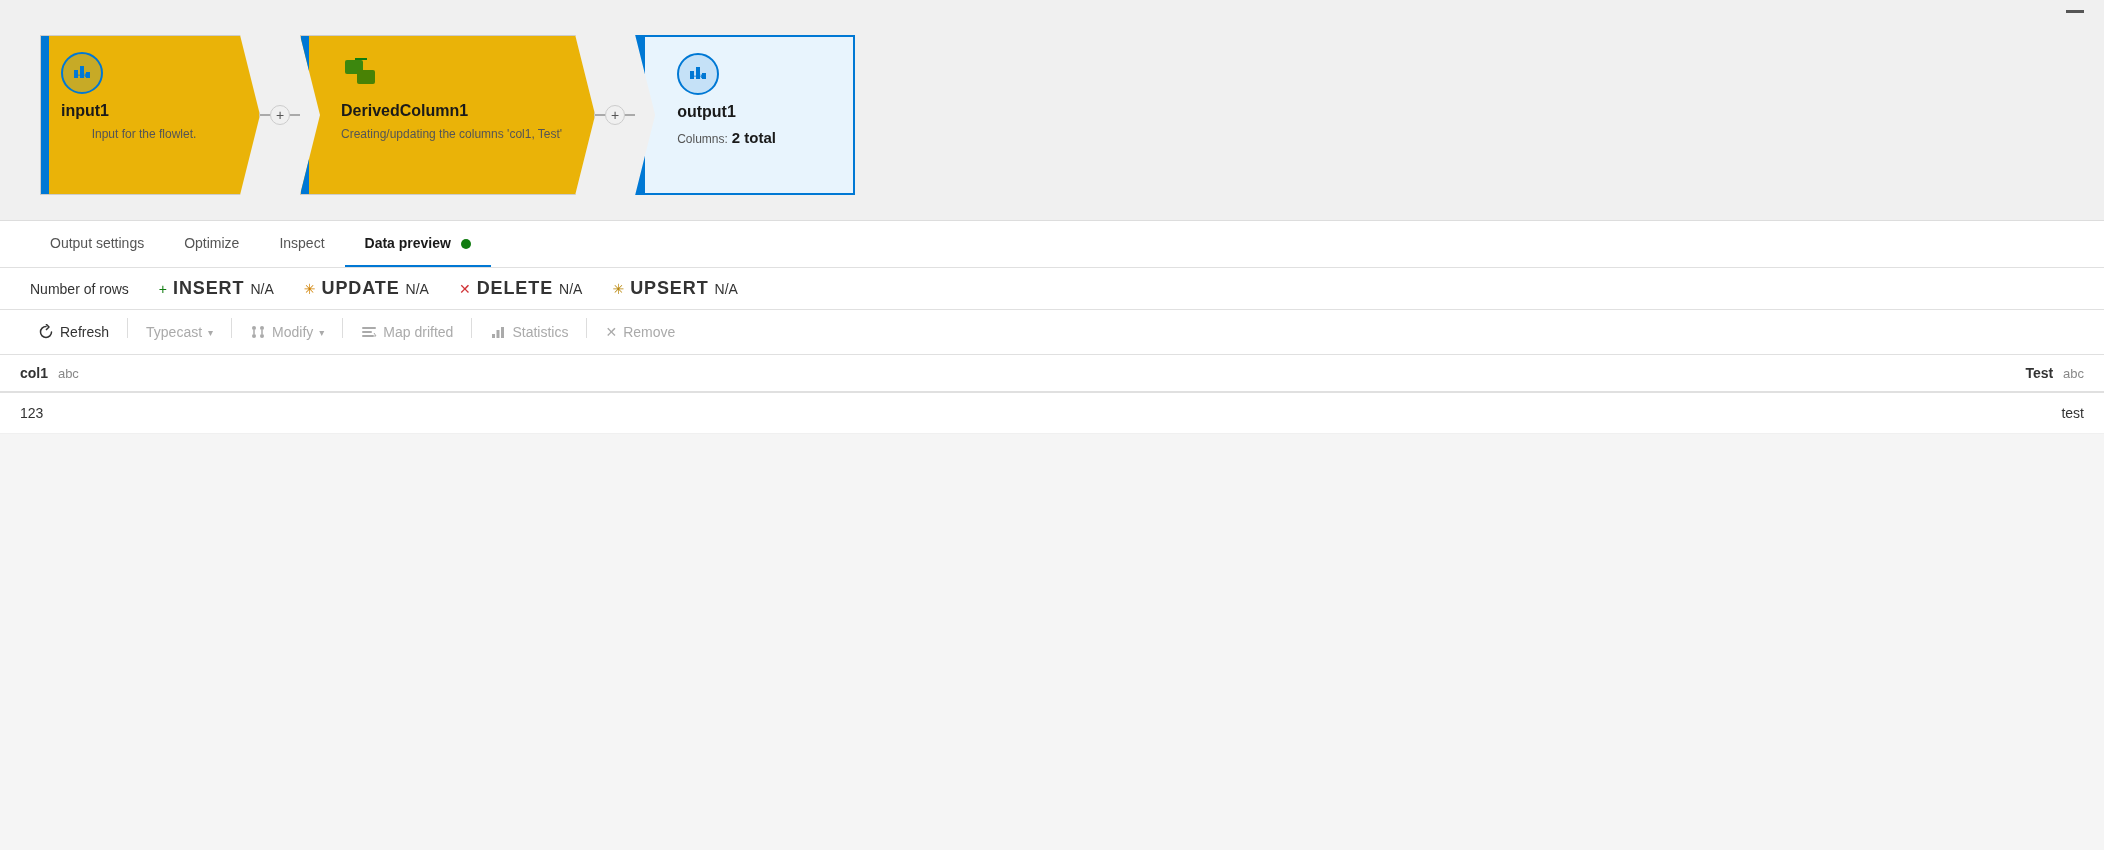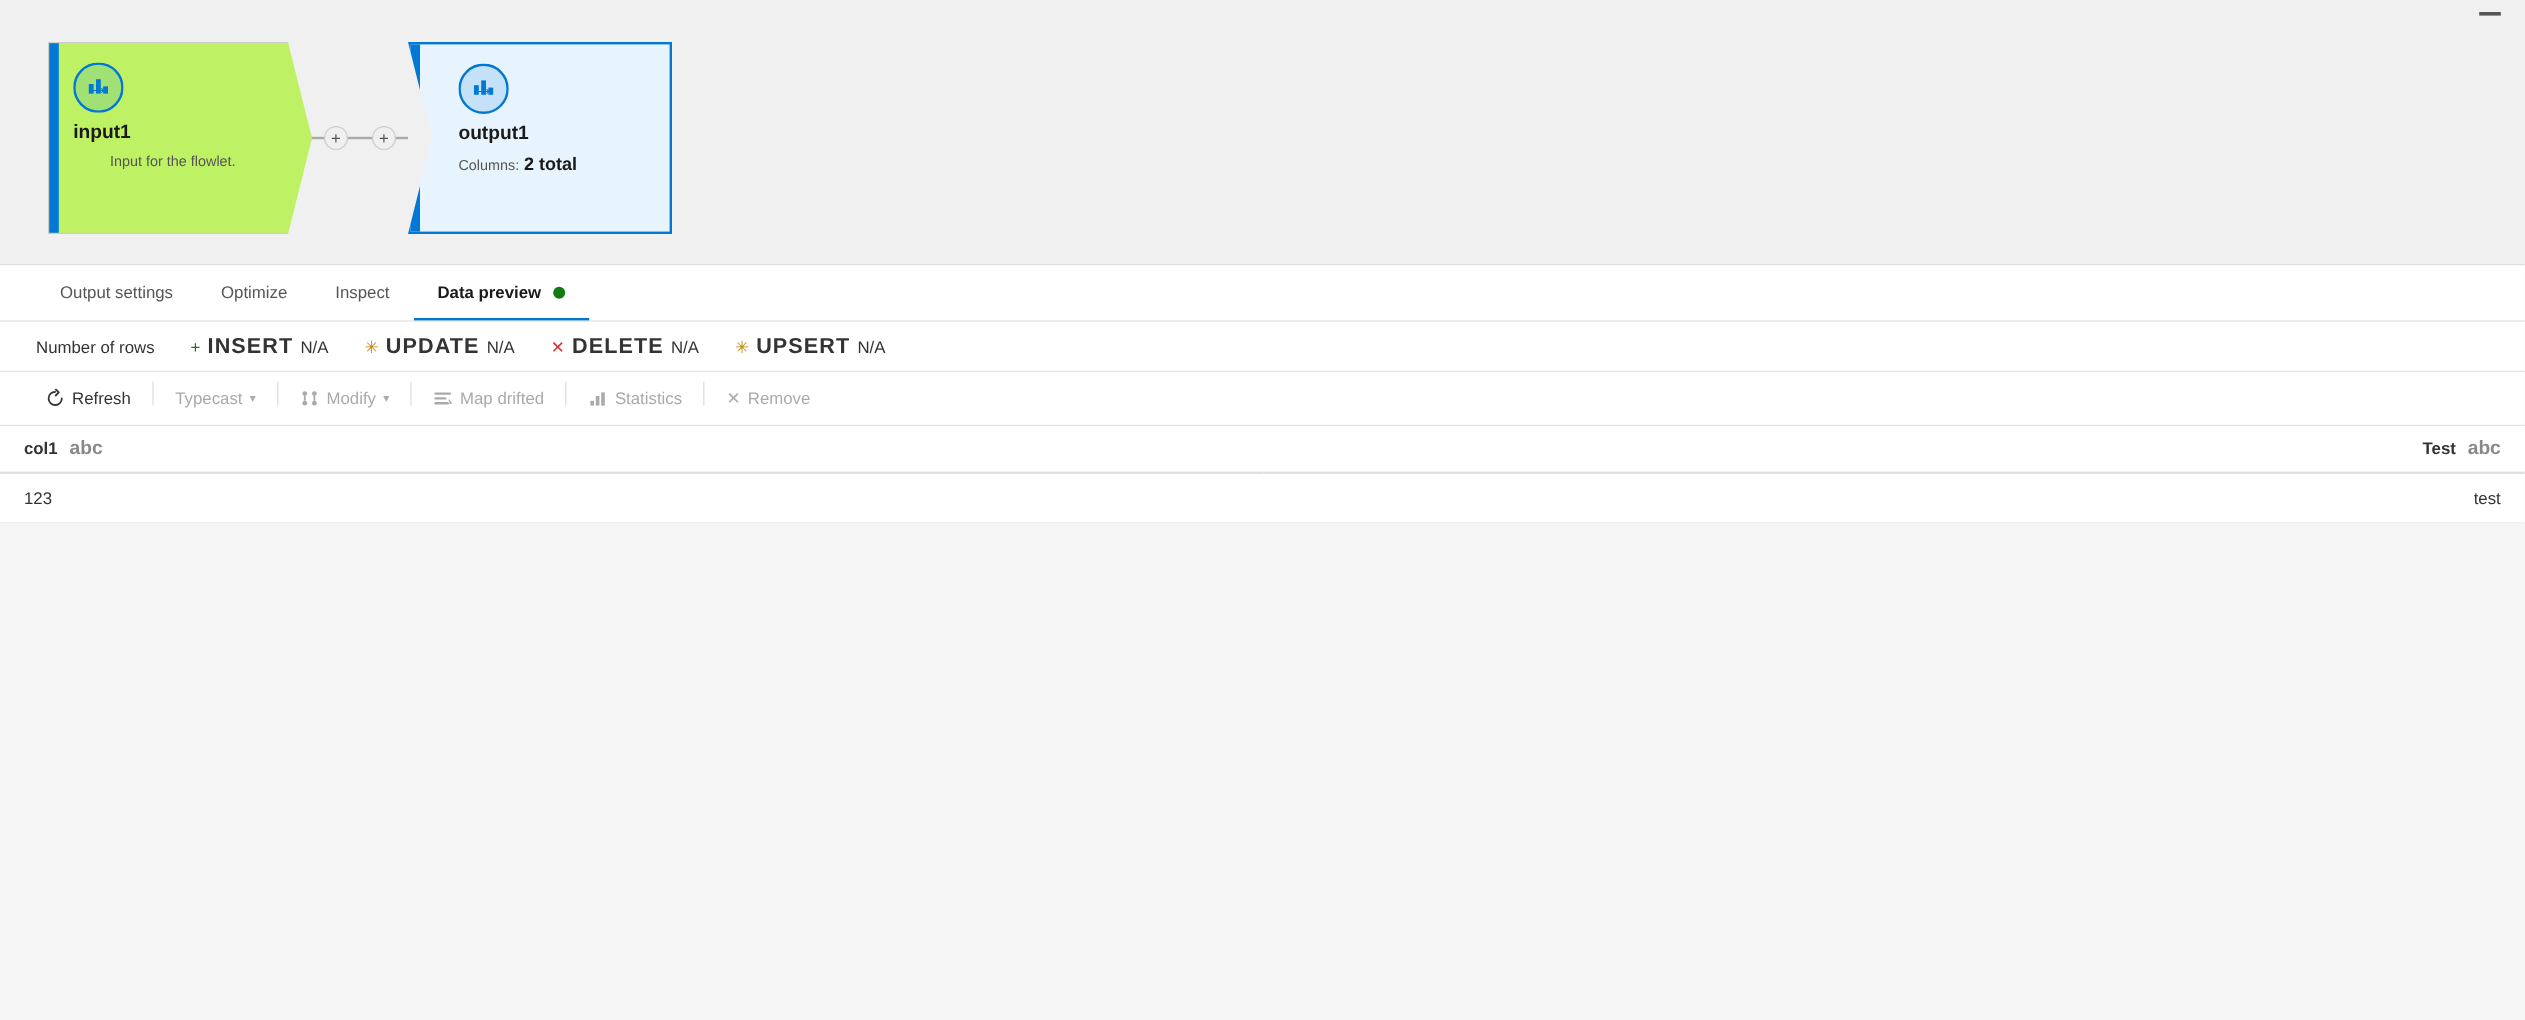"input1" .node-card { background: #bef264 -> #eab308 }
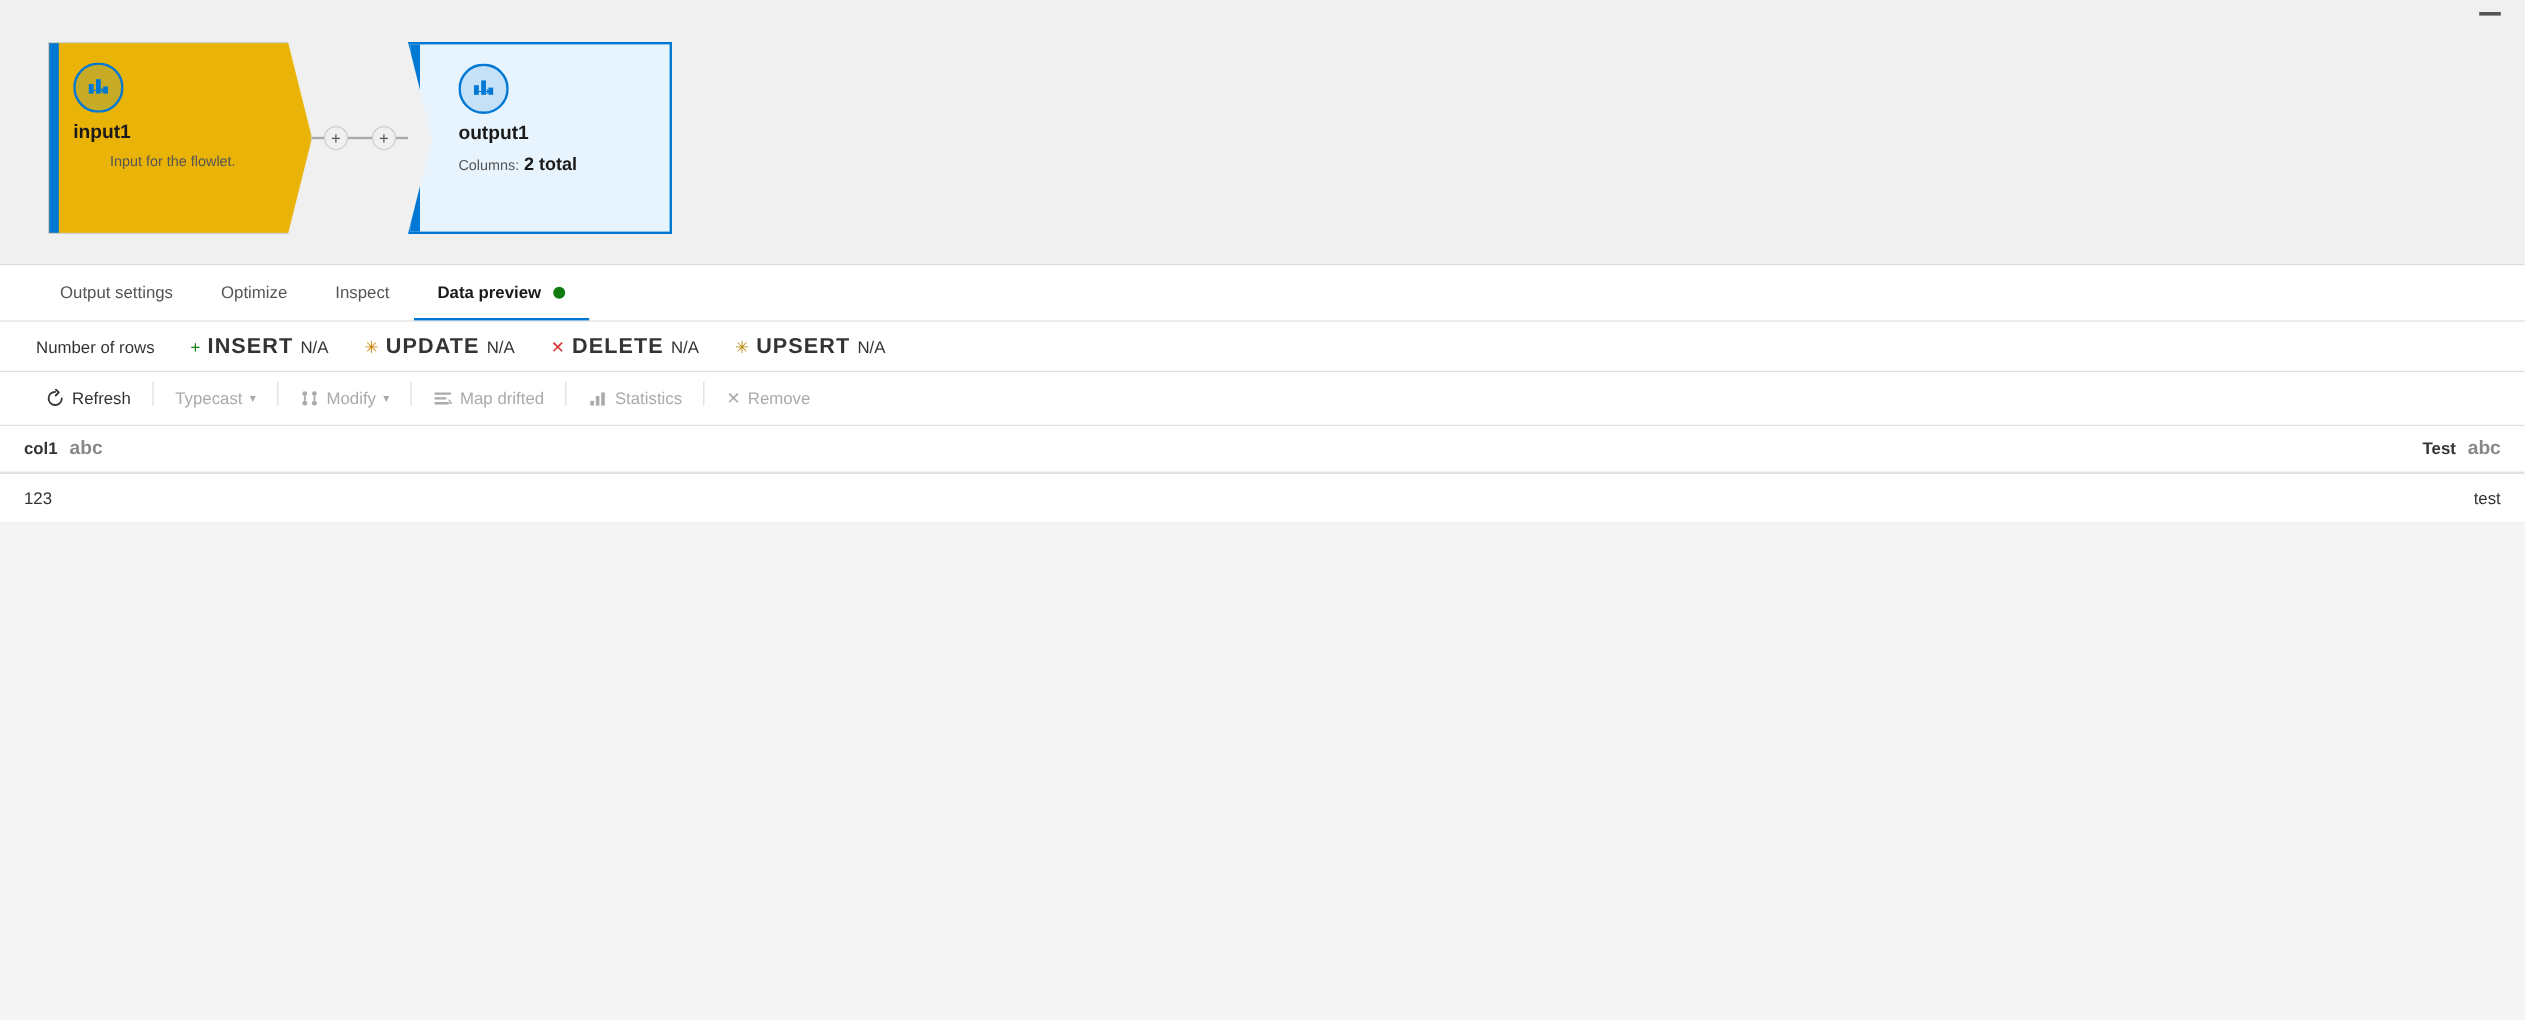"DerivedColumn1" div.pipeline-node { html: none -> <div> <div> <div></div> <div> <svg> <rect></rect> <rect></rect> <rect></rect> </svg> </div> <div>DerivedColumn1</div> <div>Creating/updating the columns 'col1, Test'</div> </div> </div> }
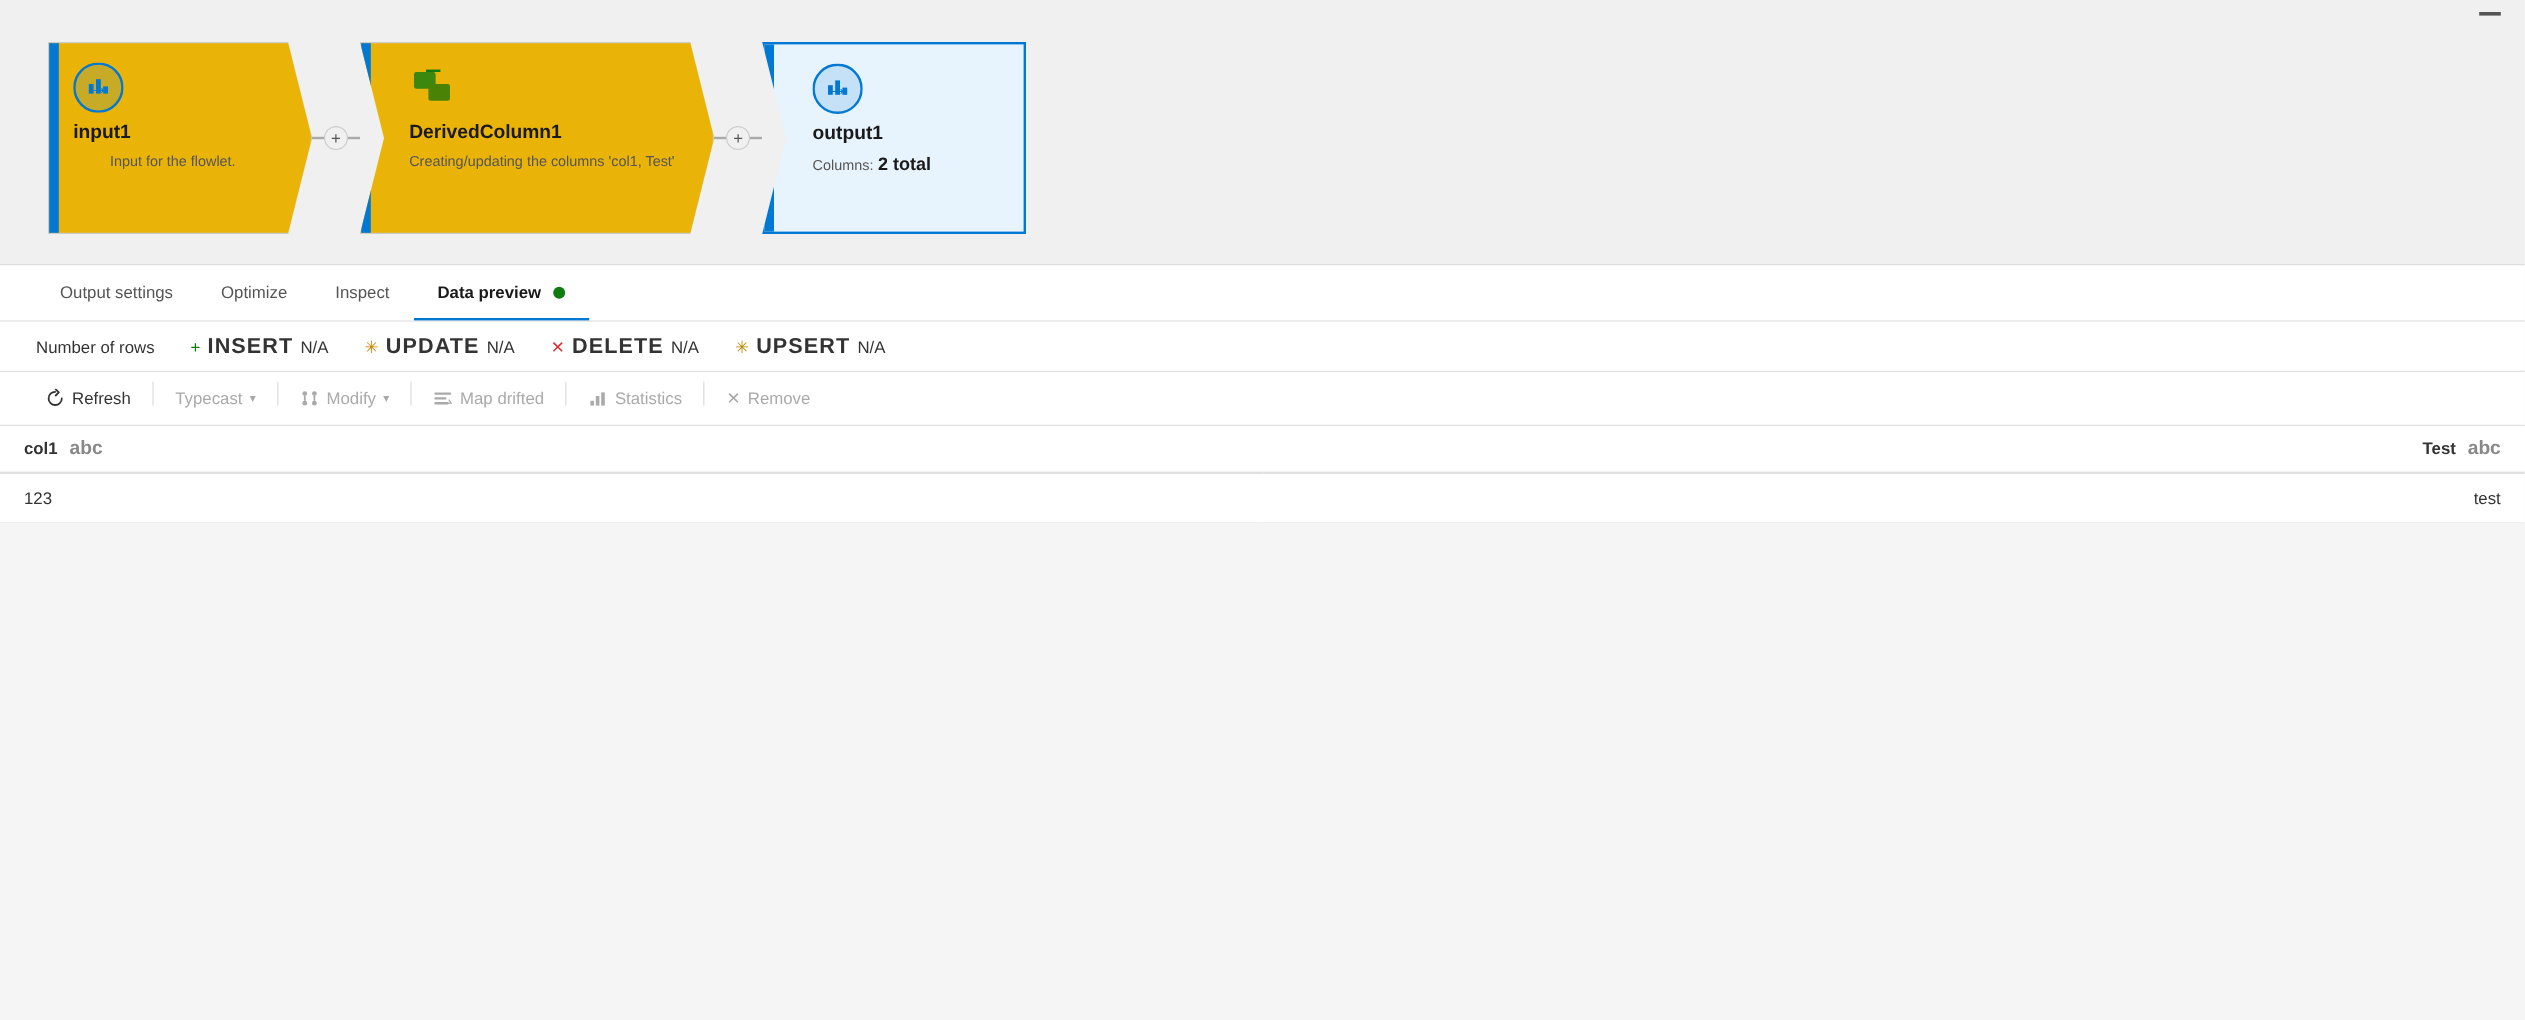"abc" .data-table th .col-type { font-size: 16px -> 13px; font-weight: 700 -> 400 }
